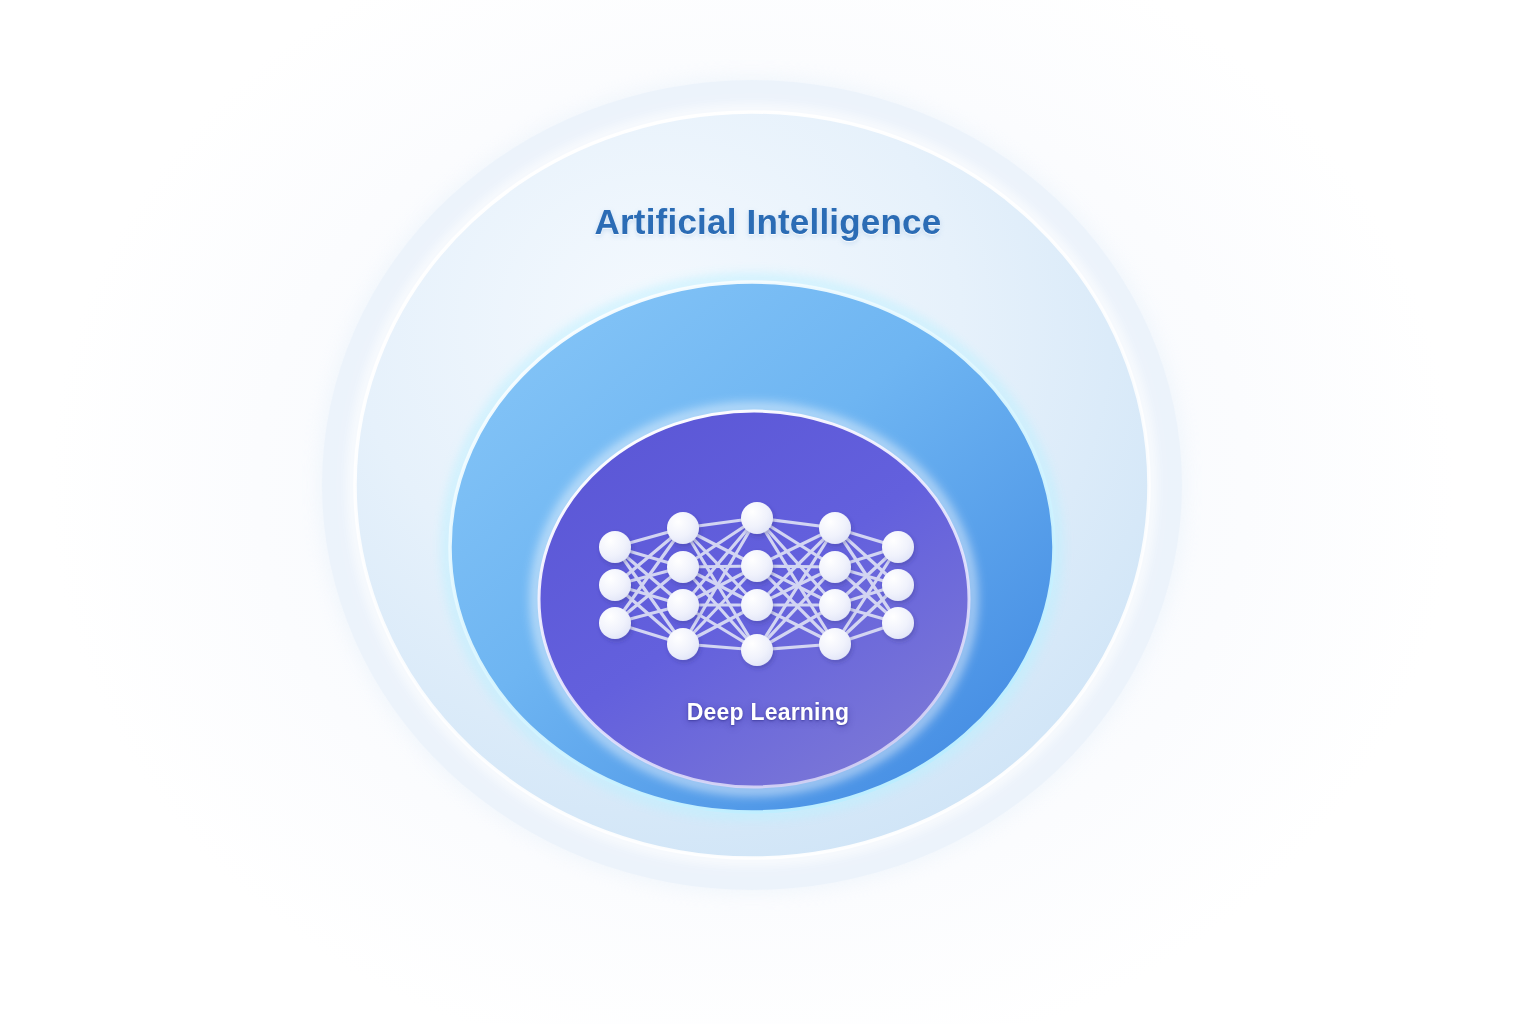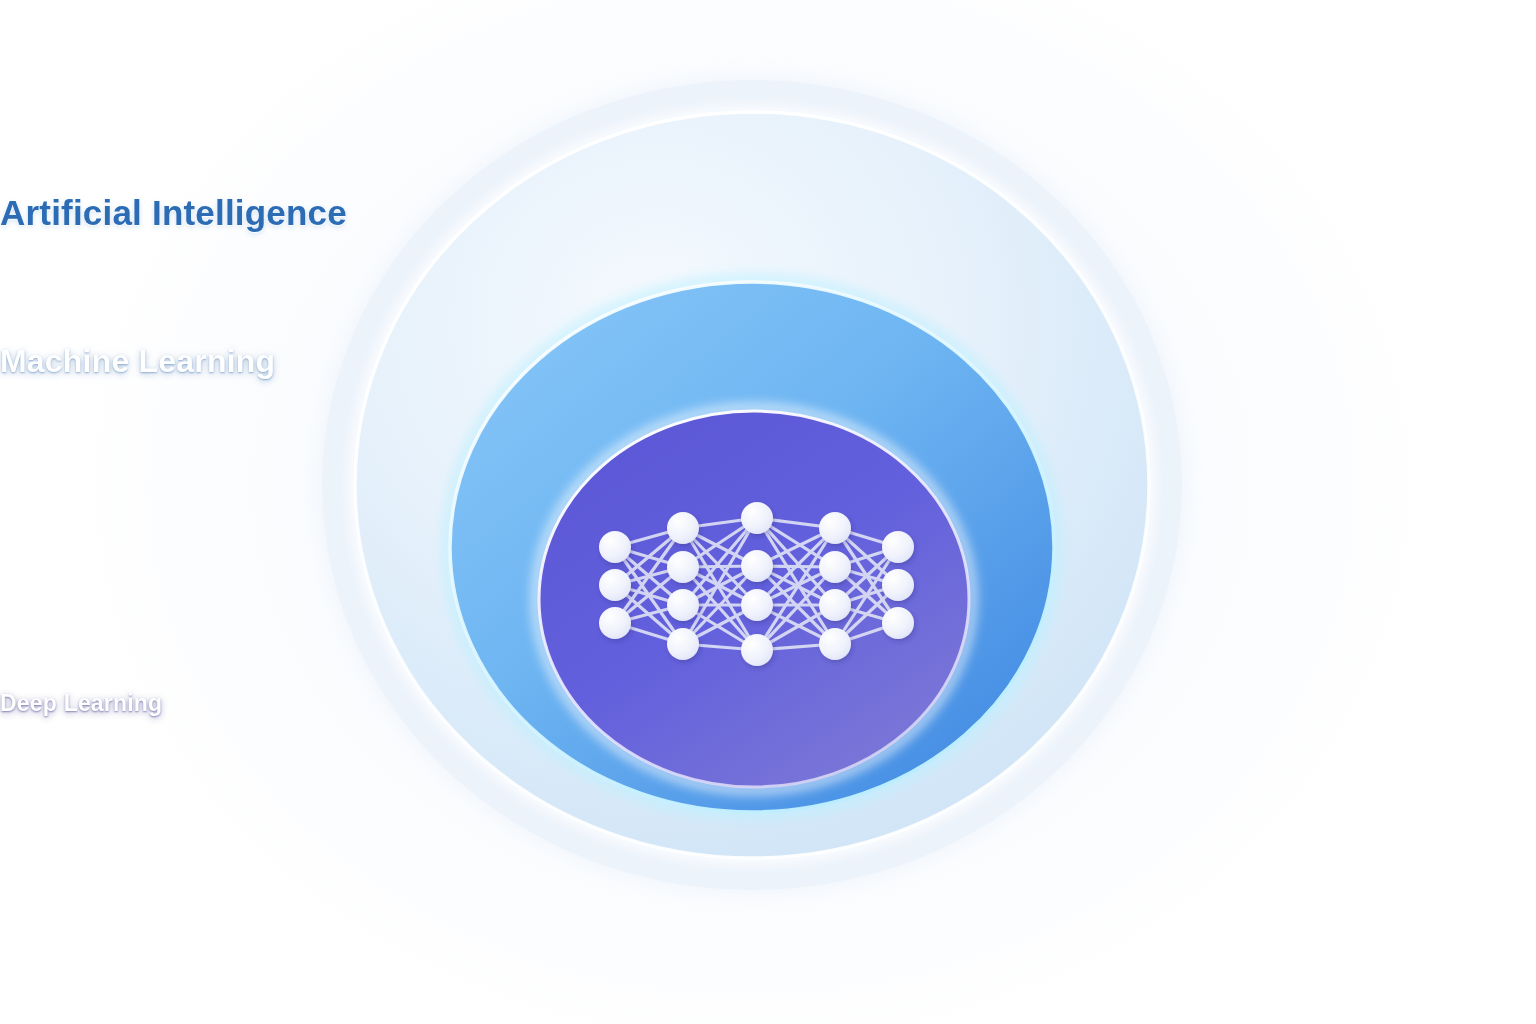"Artificial Intelligence" .label { margin-top: none -> 9px; text-align: none -> center }
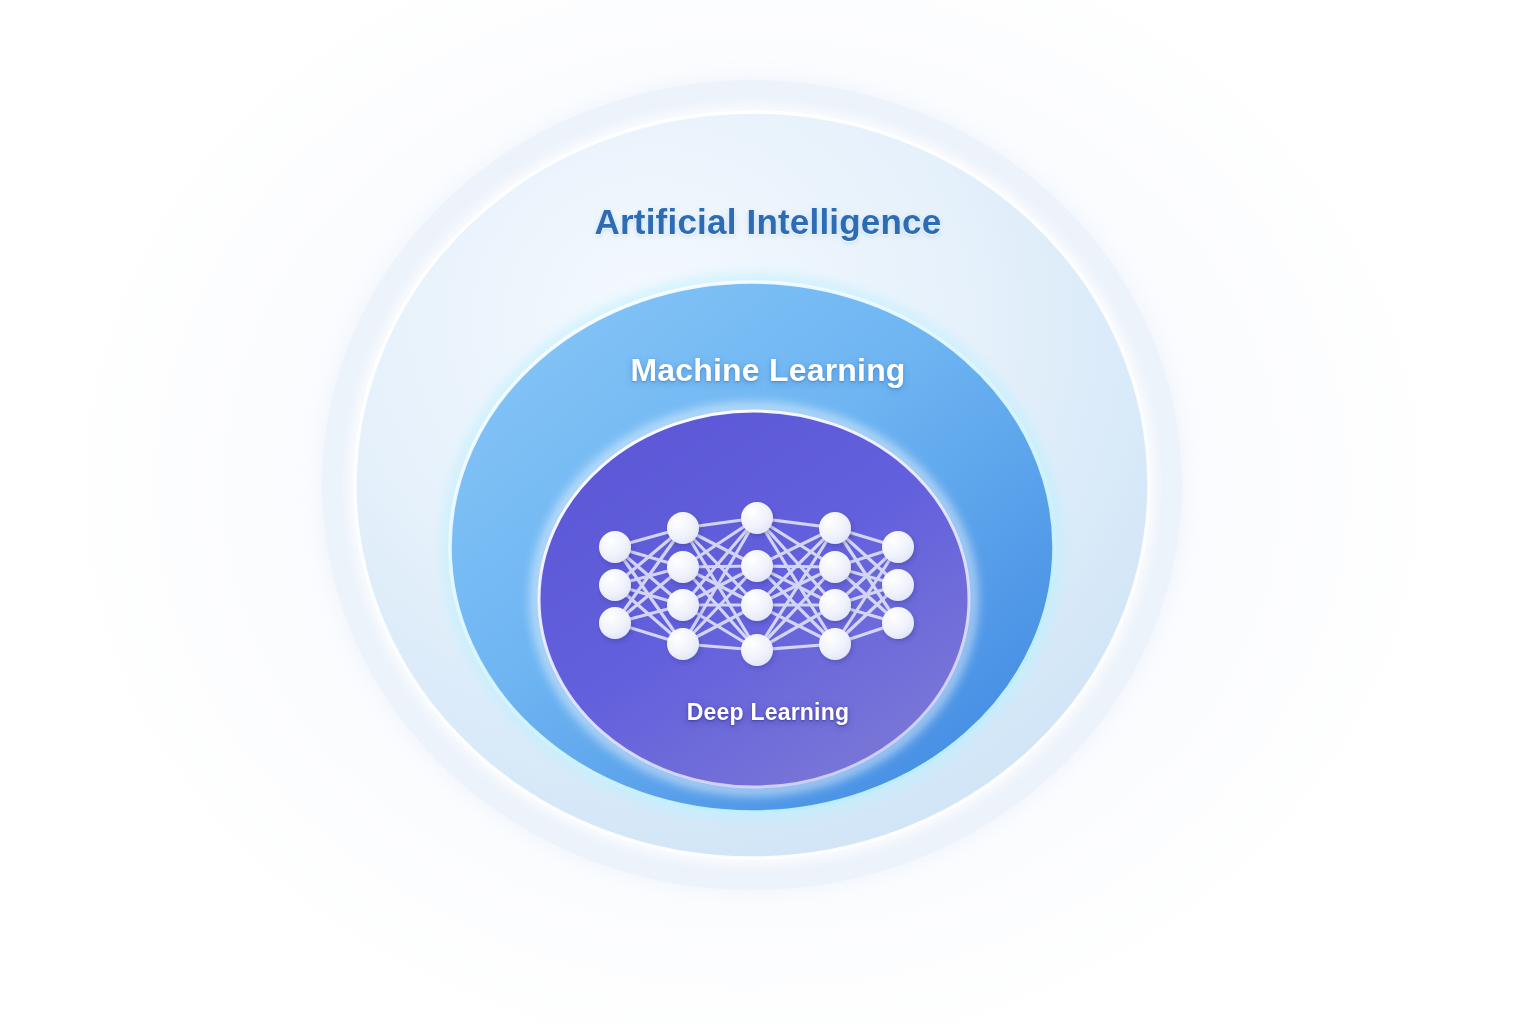"Machine Learning" div.label { html: <div>Machine Learning</div> -> none }
